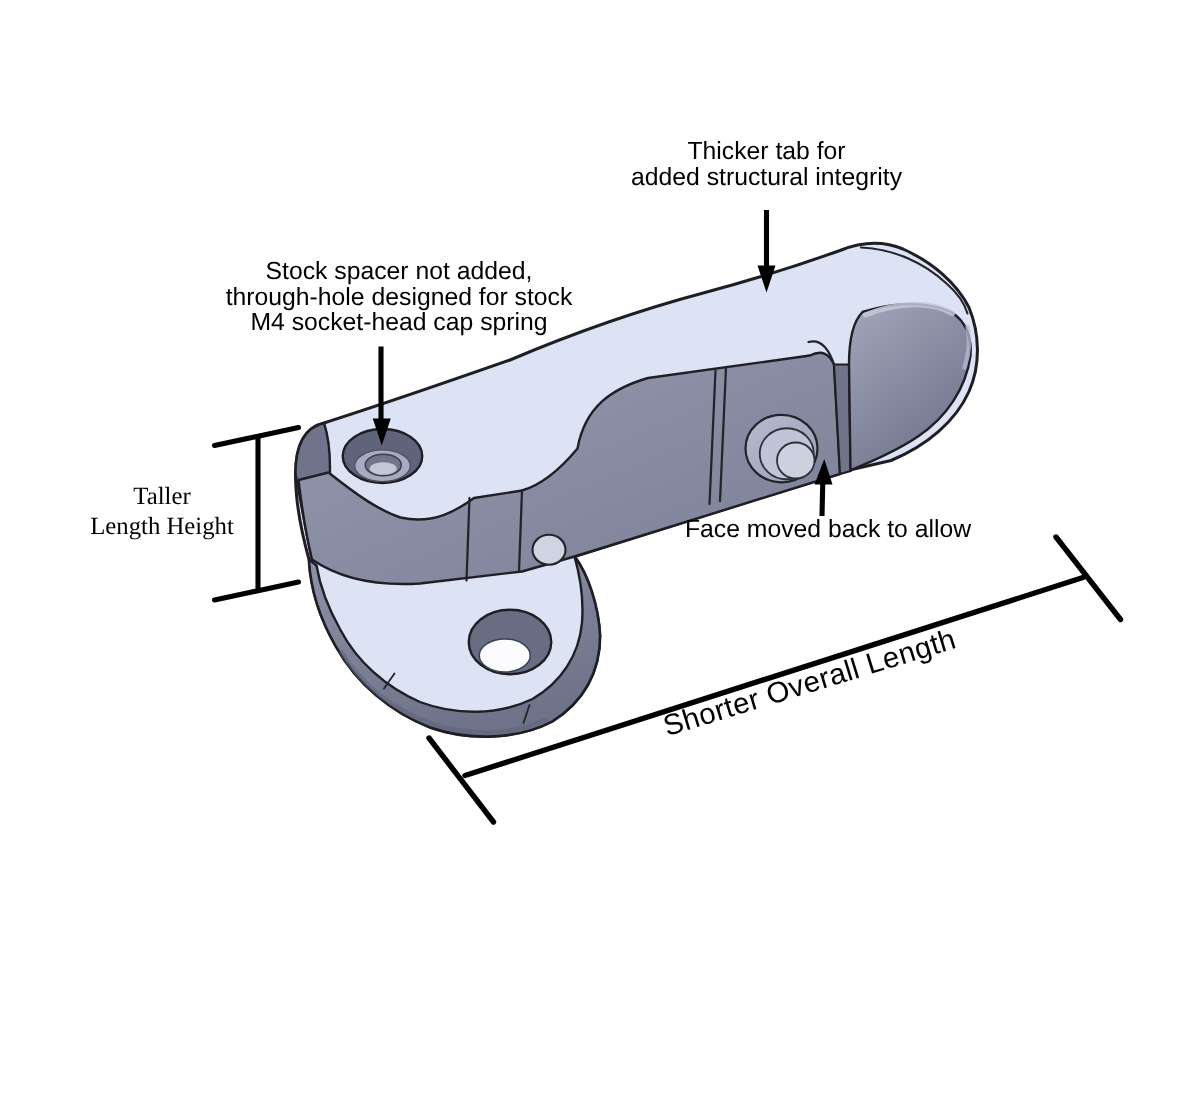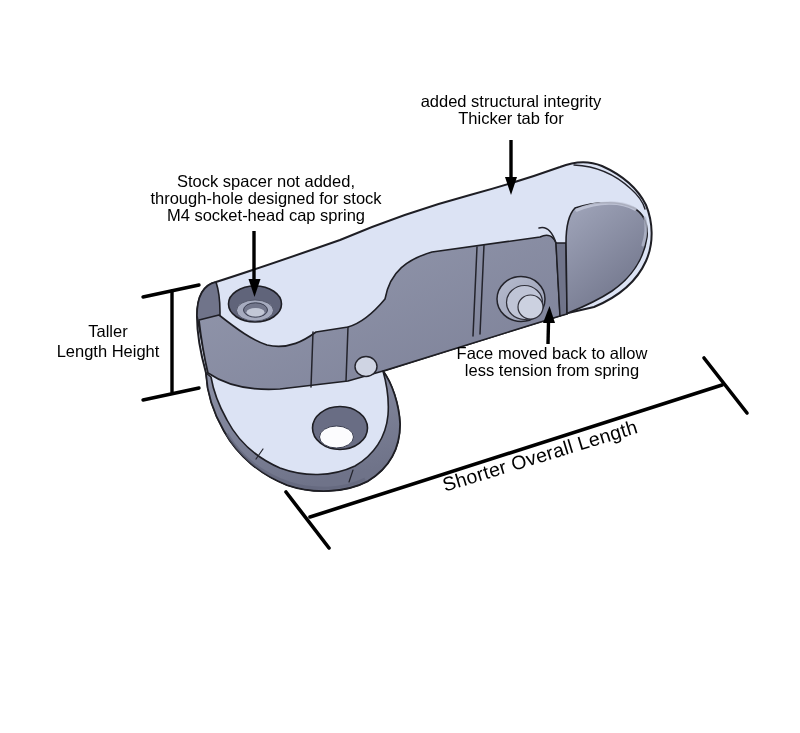"added structural integrity" div { order: before "Thicker tab for" -> after "Thicker tab for" }
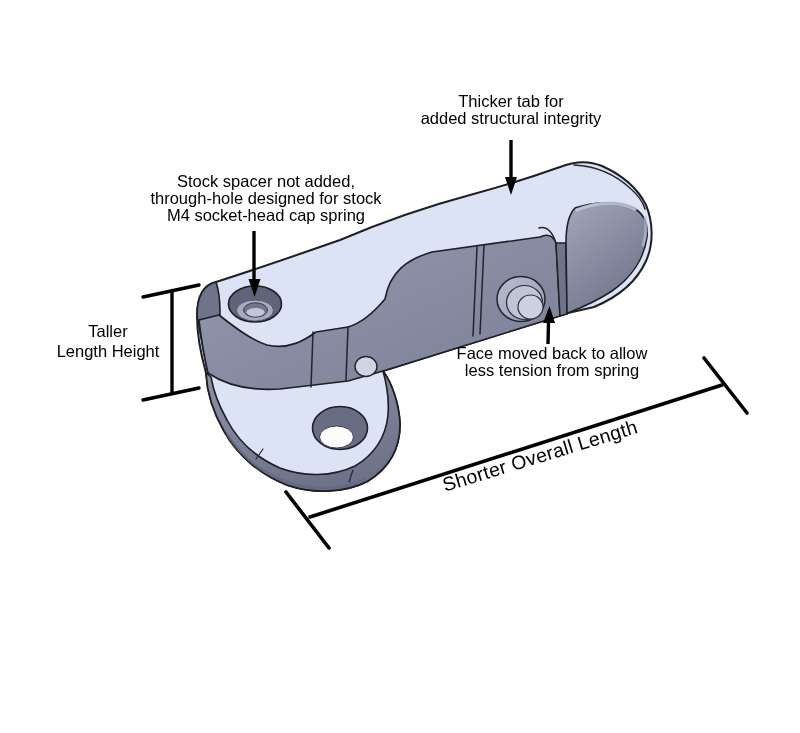"Taller" .ann-taller { font-family: none -> Liberation Serif, serif }
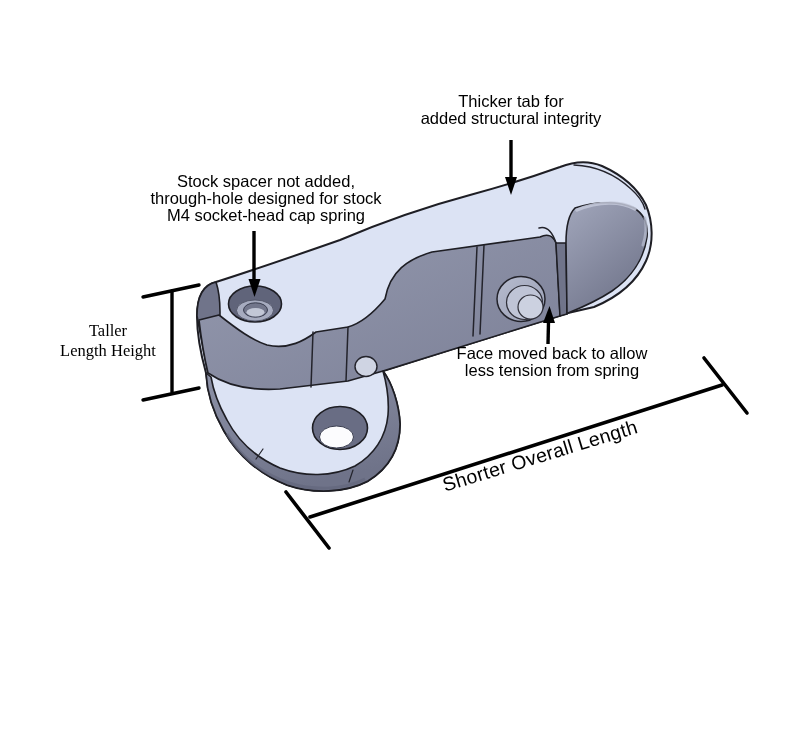"Face moved back to allow" div.ann { text-align: none -> right }
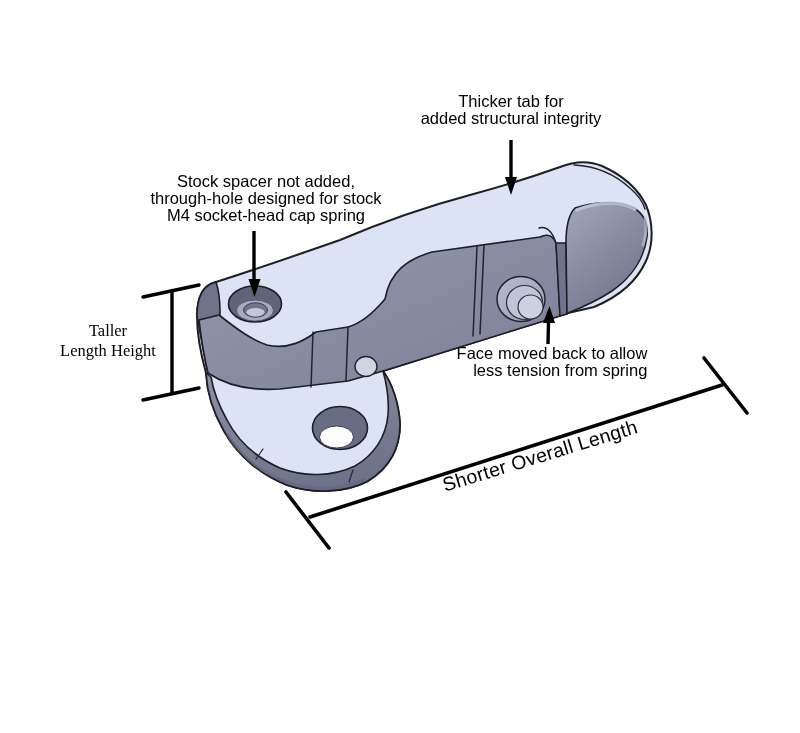"less tension from spring" div { html: <div>less tension from spring</div> -> none }
